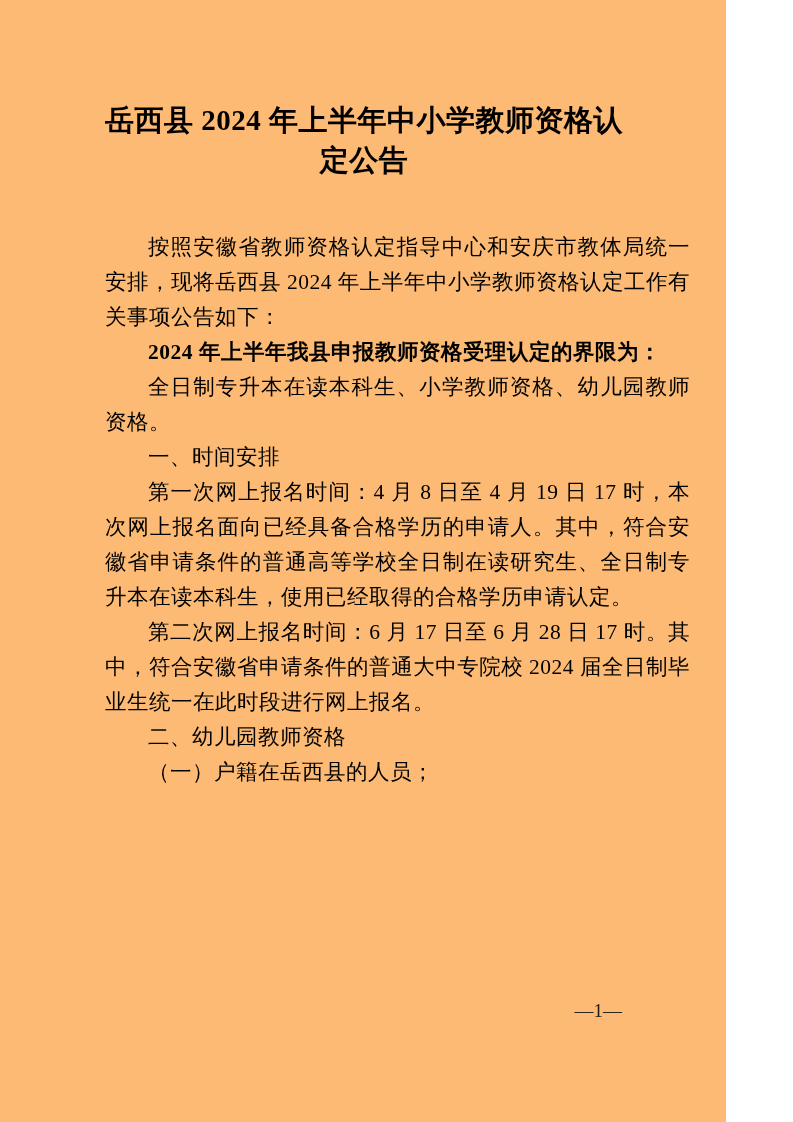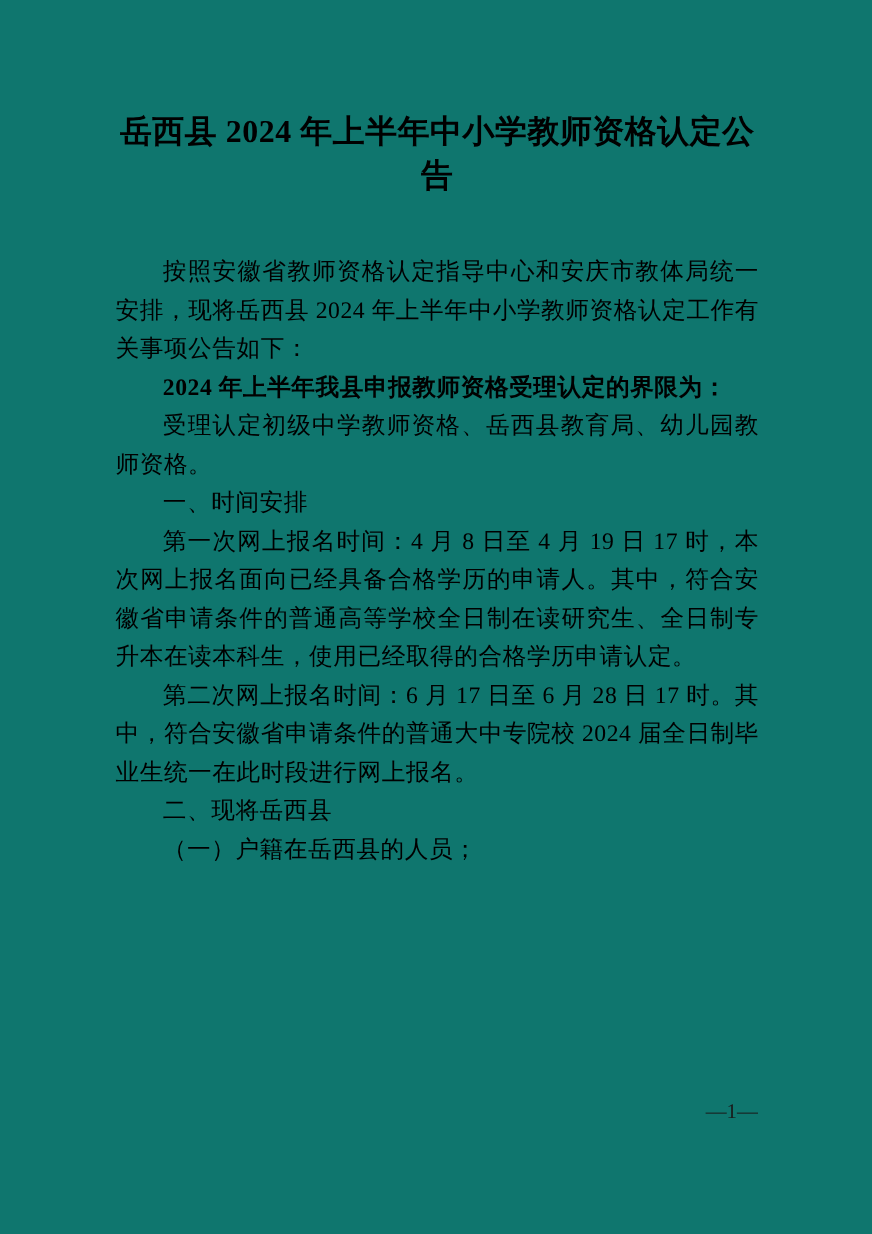"岳西县 2024 年上半年中小学教师资格认定公告" .page { background: #0f766e -> #fdba74; width: 793px -> 726px }
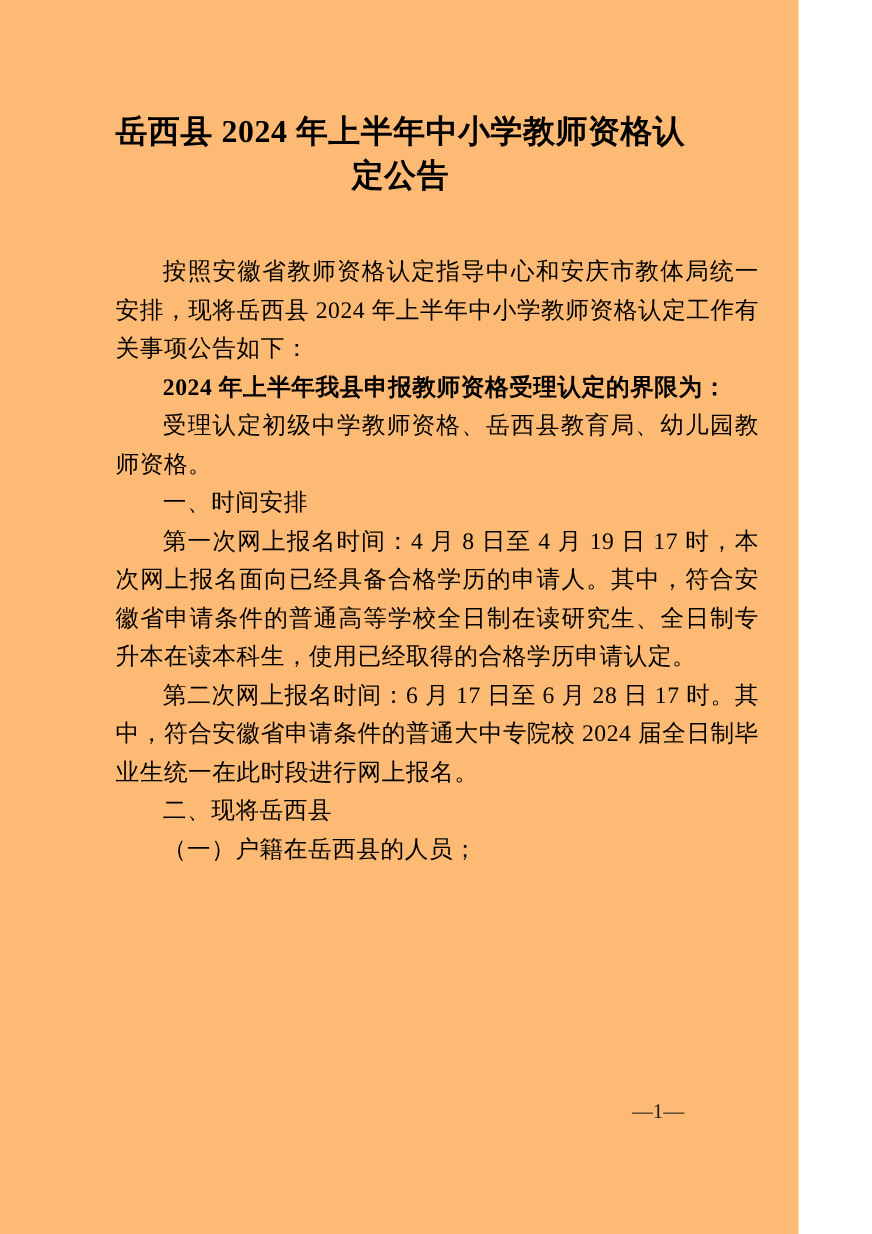"受理认定初级中学教师资格、岳西县教育局、幼儿园教师资格。" p.para { text: 受理认定初级中学教师资格、岳西县教育局 -> 全日制专升本在读本科生、小学教师资格 }
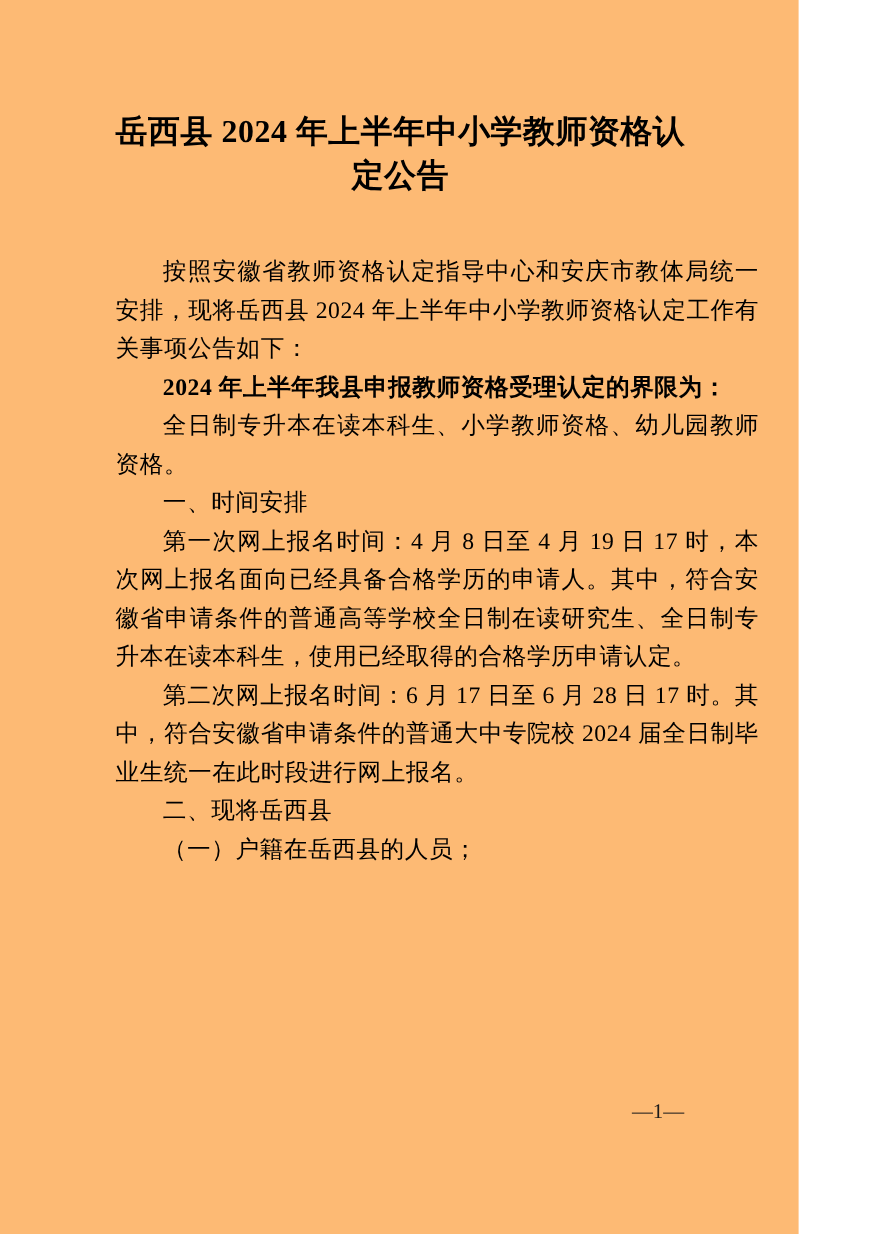"二、现将岳西县" p.para { text: 现将岳西县 -> 幼儿园教师资格 }
